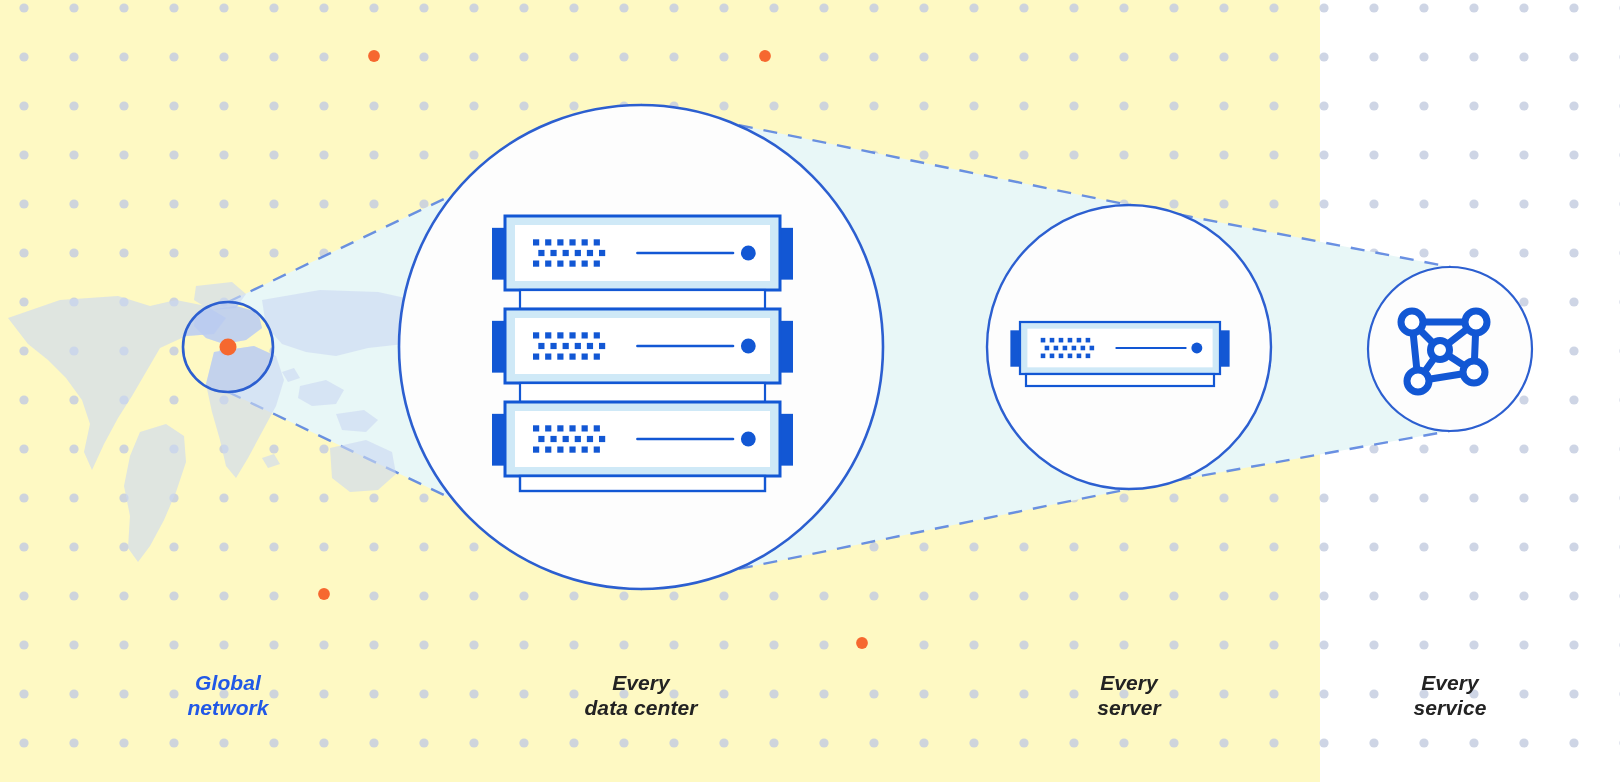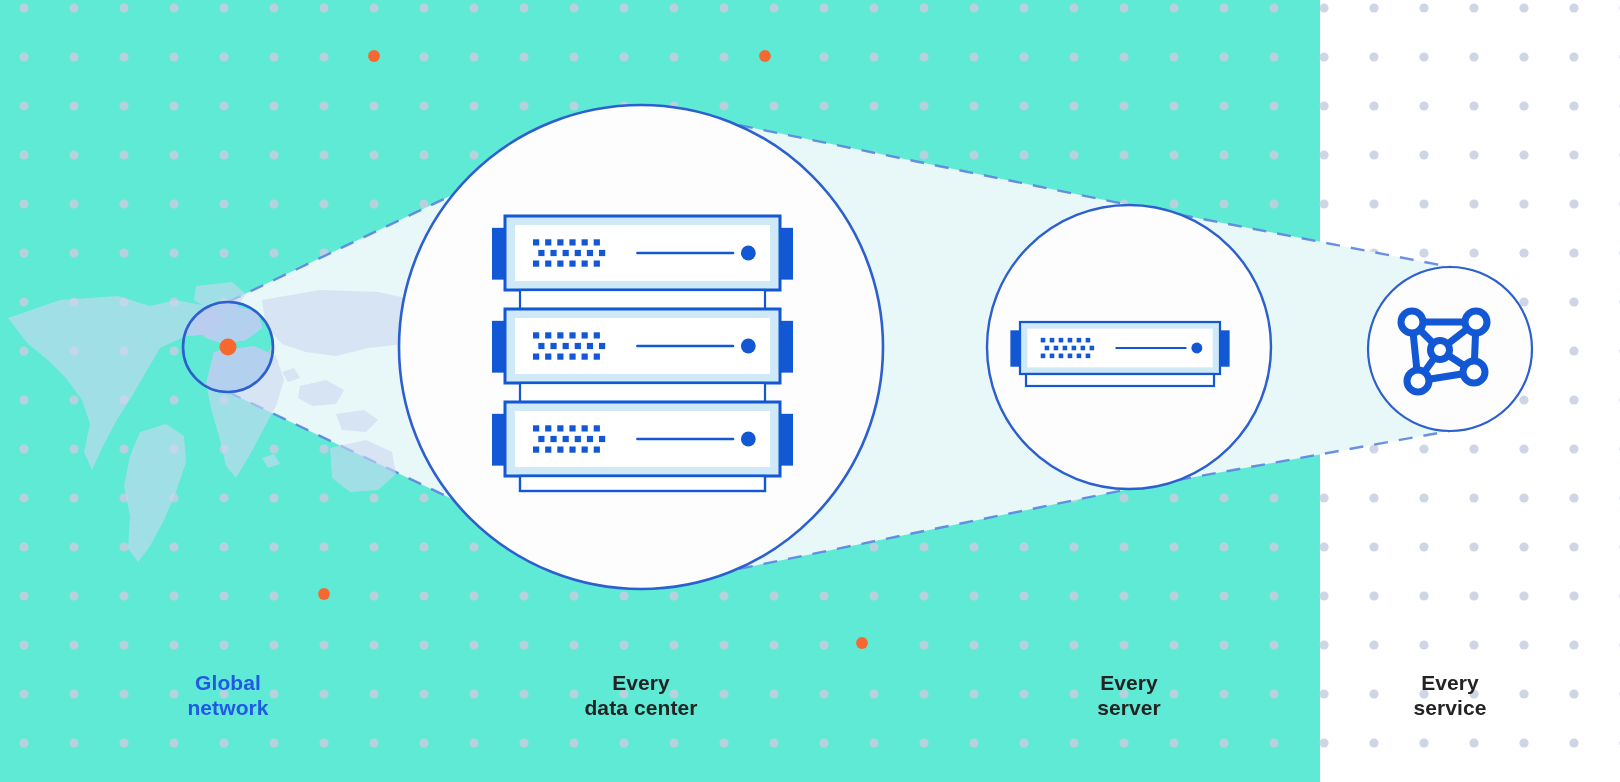"Global" #stage { background: #5eead4 -> #fef9c3; font-style: none -> italic }
